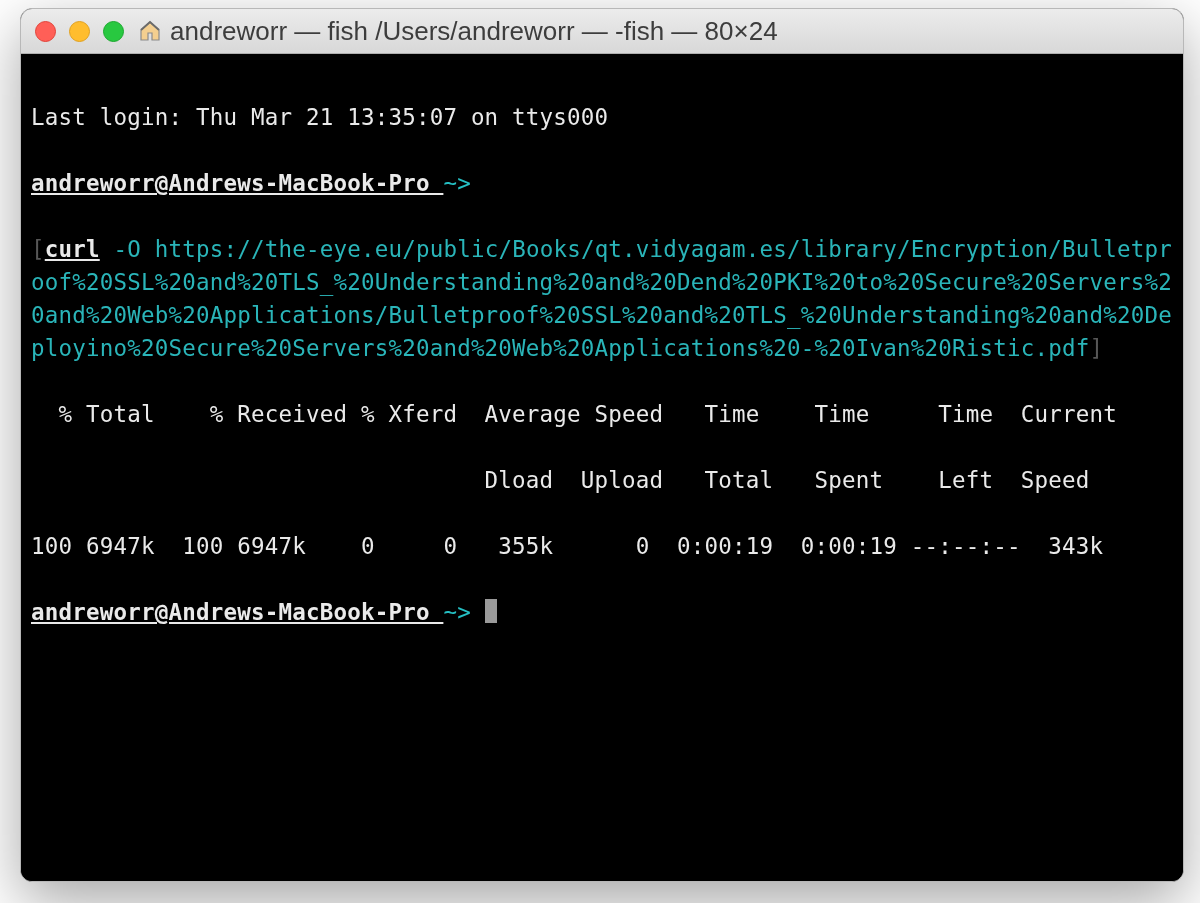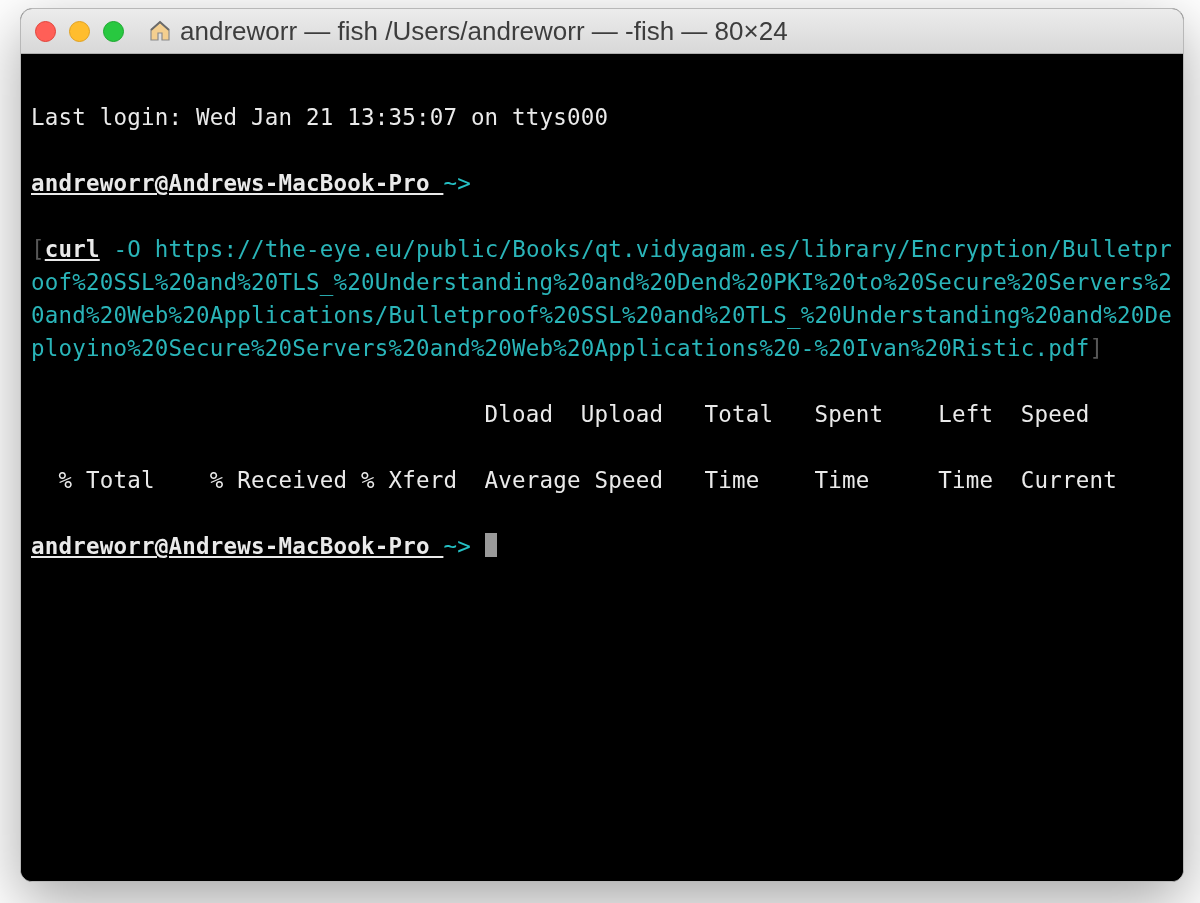"andreworr — fish /Users/andreworr —" .titlebar { gap: 10px -> 0 }
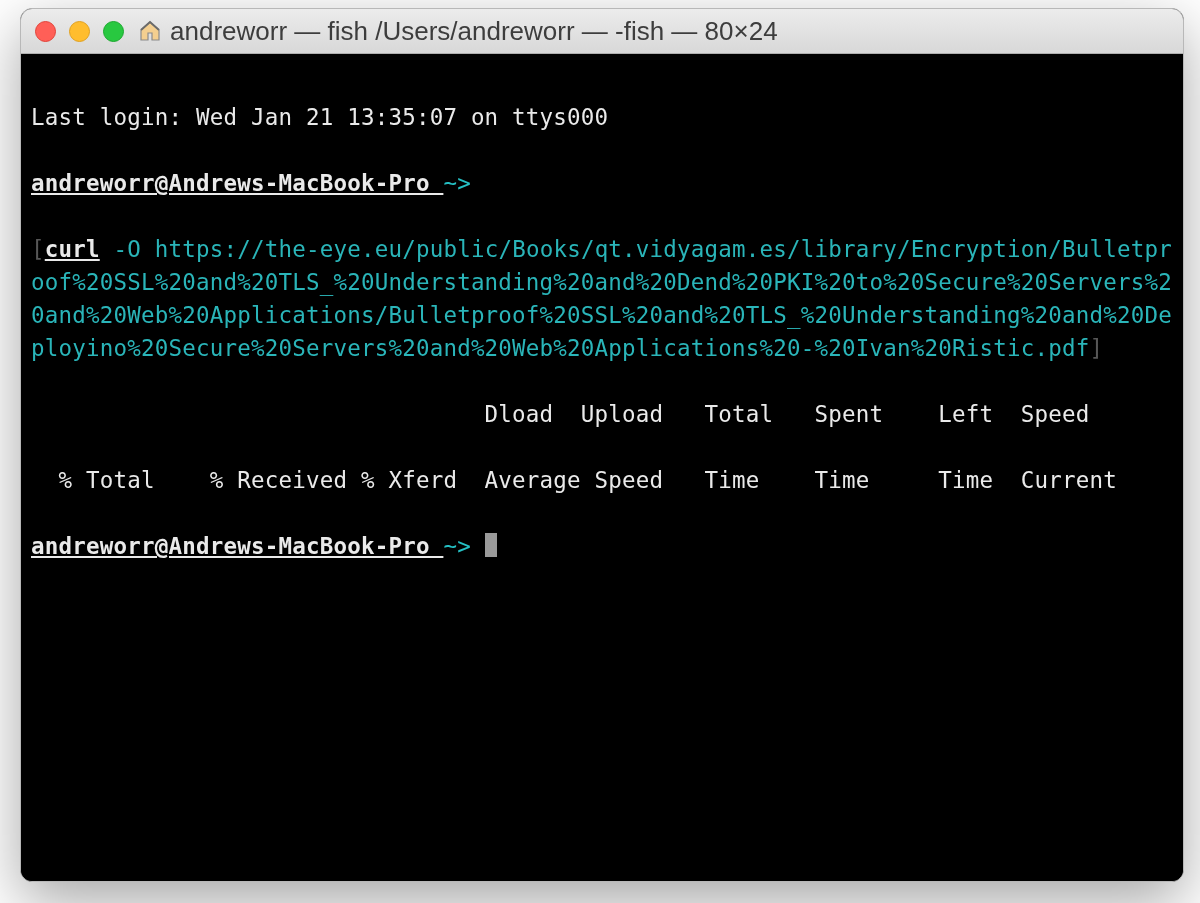"Last login: Wed Jan 21" span.tline { text: Wed Jan -> Thu Mar }
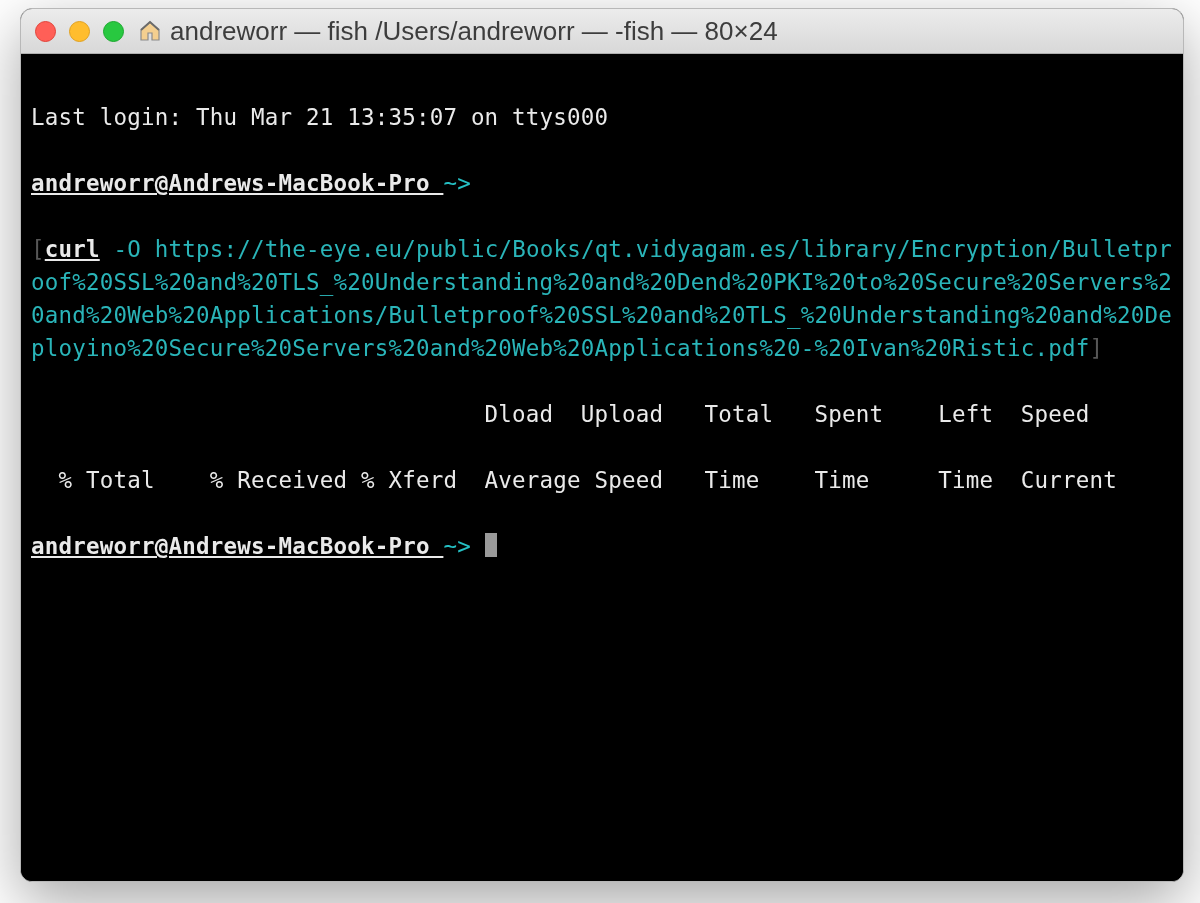"Dload Upload Total Spent Left" span.tline { order: before "% Total % Received %" -> after "% Total % Received %" }
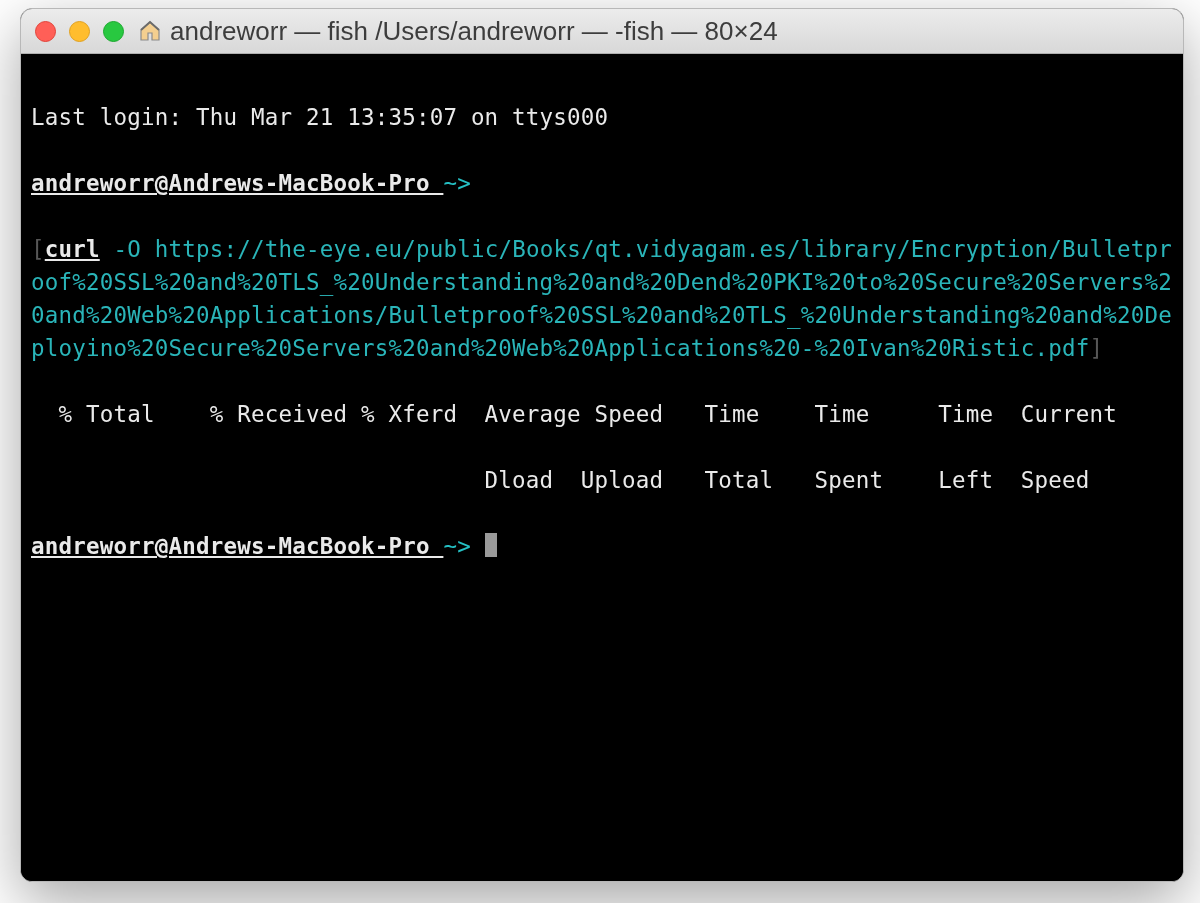"100 6947k 100 6947k 0" span.tline { html: none -> <span>100 6947k 100 6947k 0 0 355k 0 0:00:19 0:00:19 --:--:-- 343k</span> }
